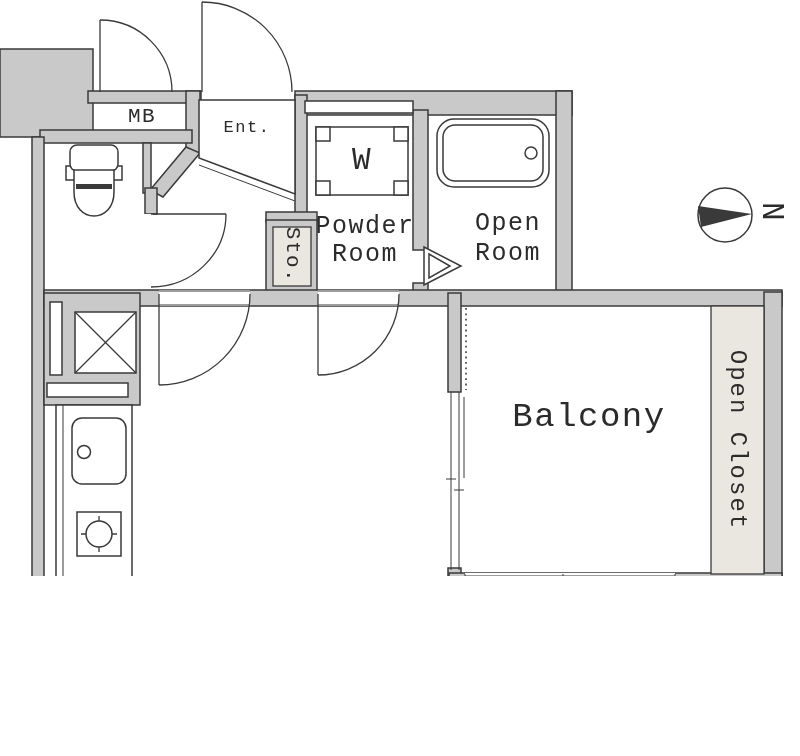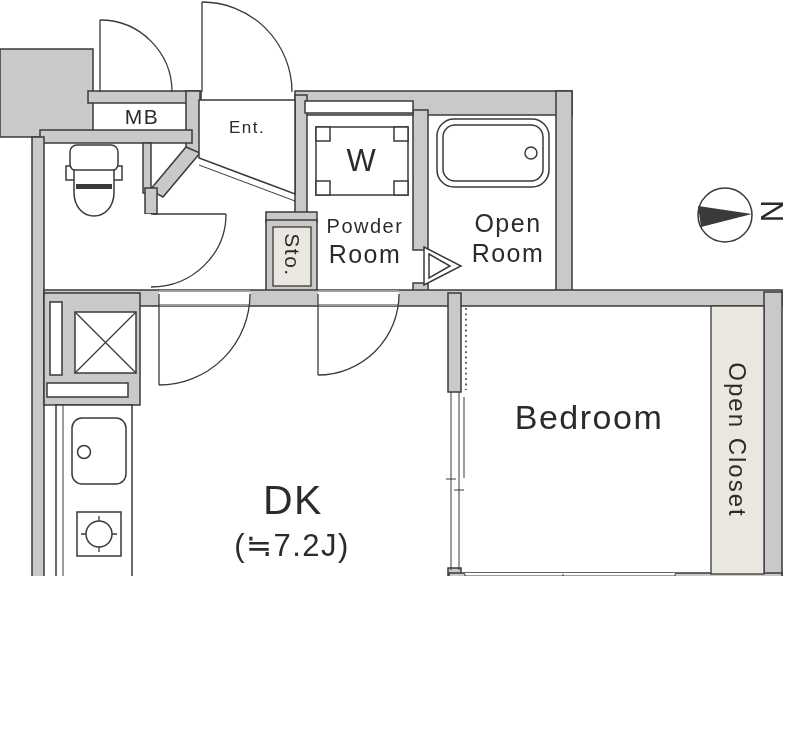"MB" .plan { font-family: Liberation Sans, sans-serif -> Liberation Mono, monospace }
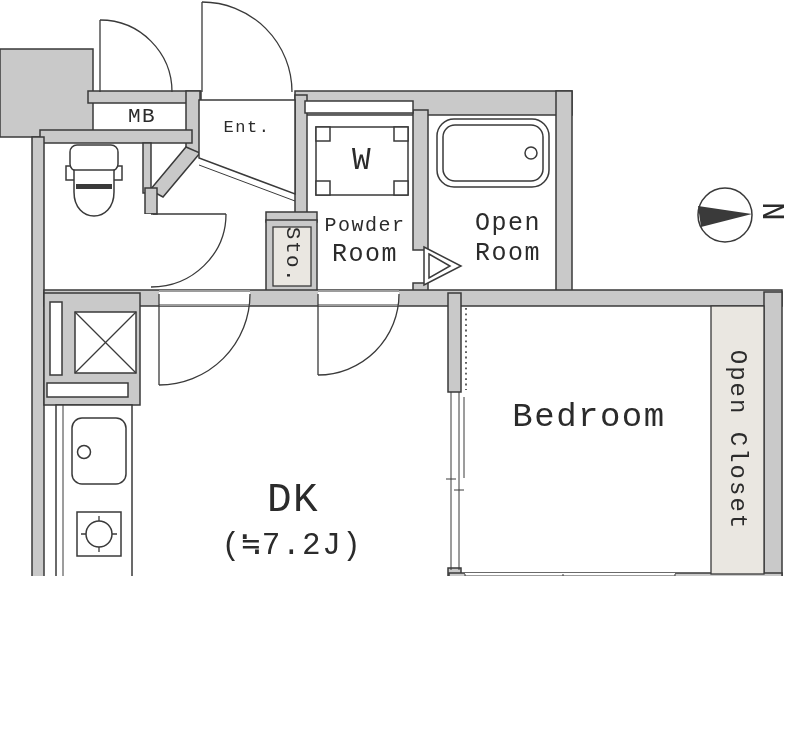"Powder" div.lbl { font-size: 20px -> 25px }
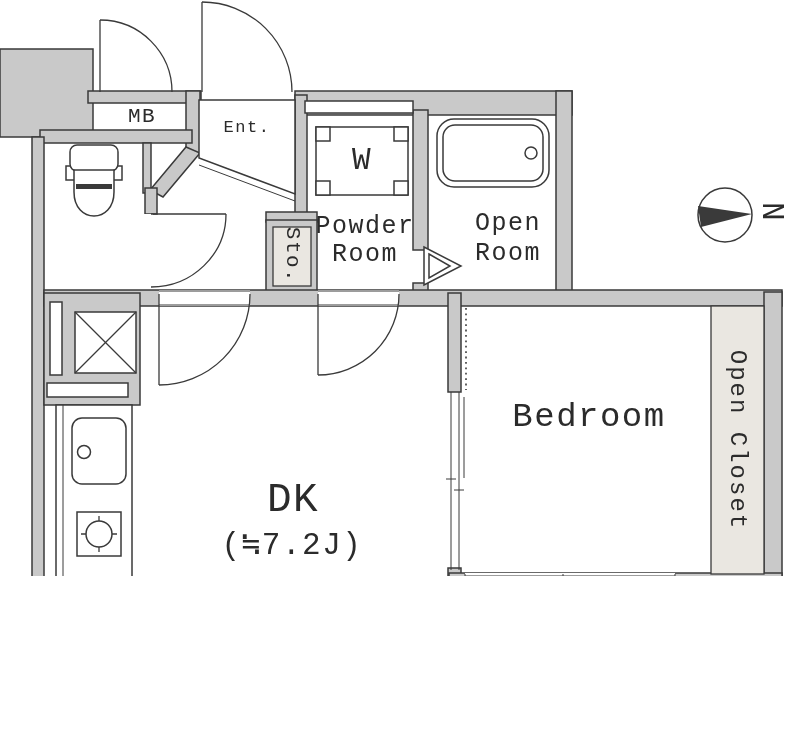"Bedroom" div.lbl { text: Bedroom -> Balcony }
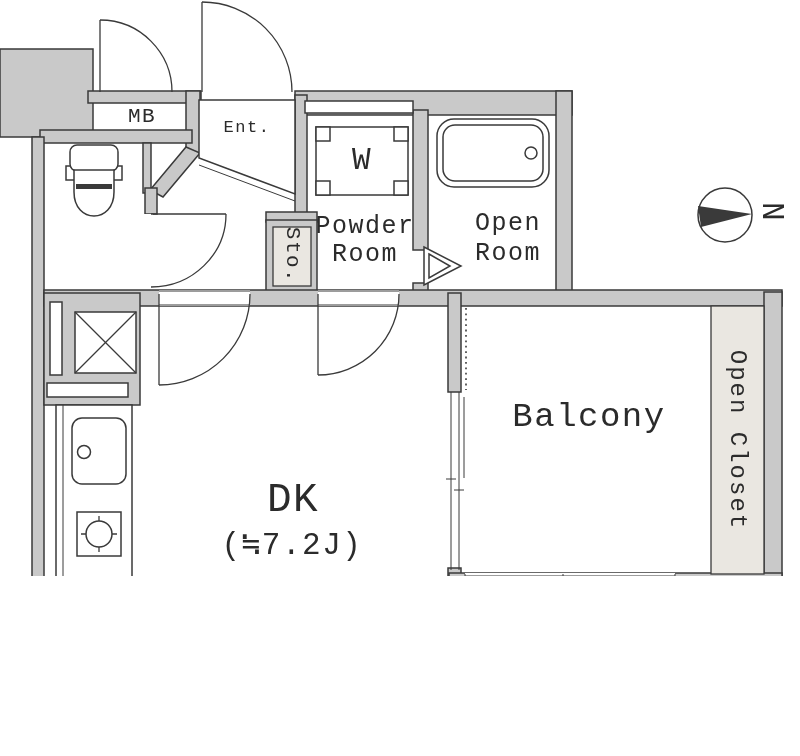"DK" div.lbl { html: <div>DK</div> -> none }
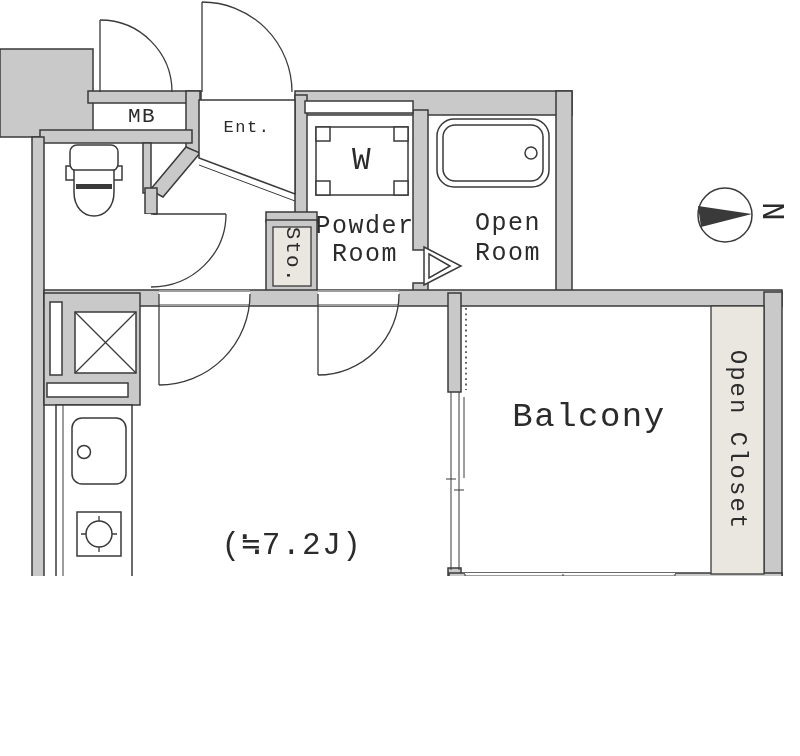"(≒7.2J)" div.lbl { html: <div>(≒7.2J)</div> -> none }
